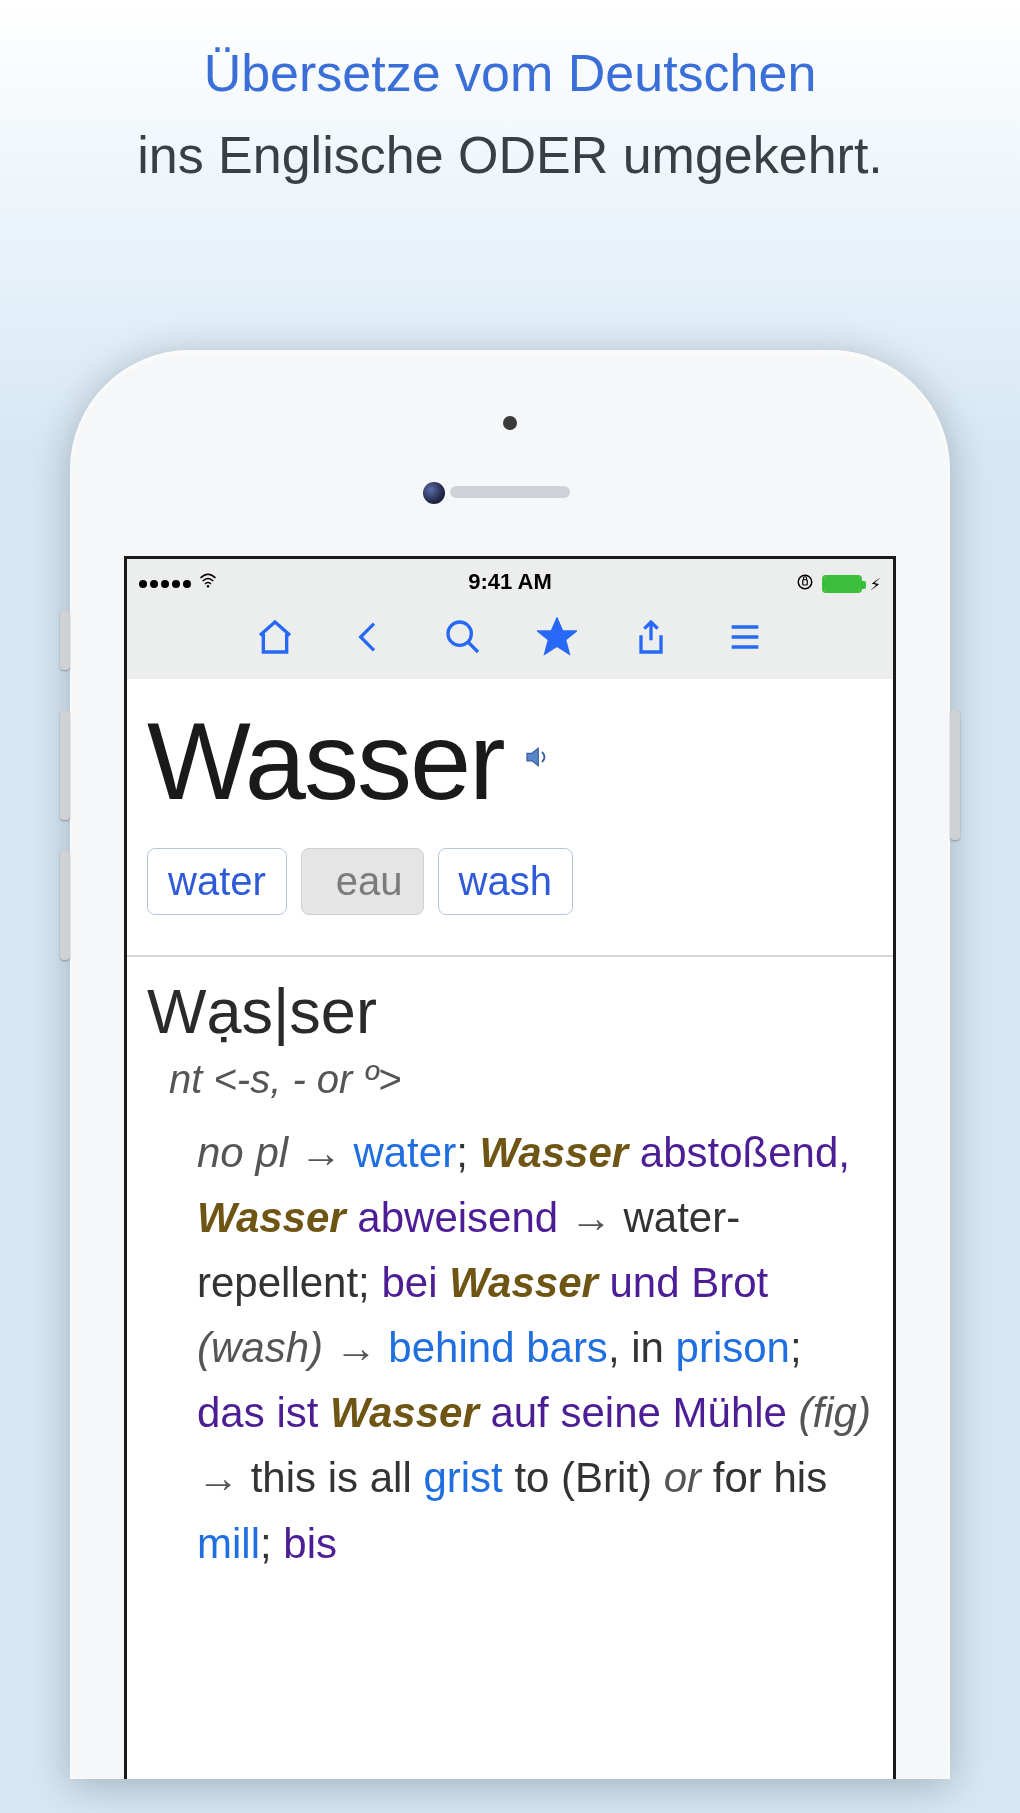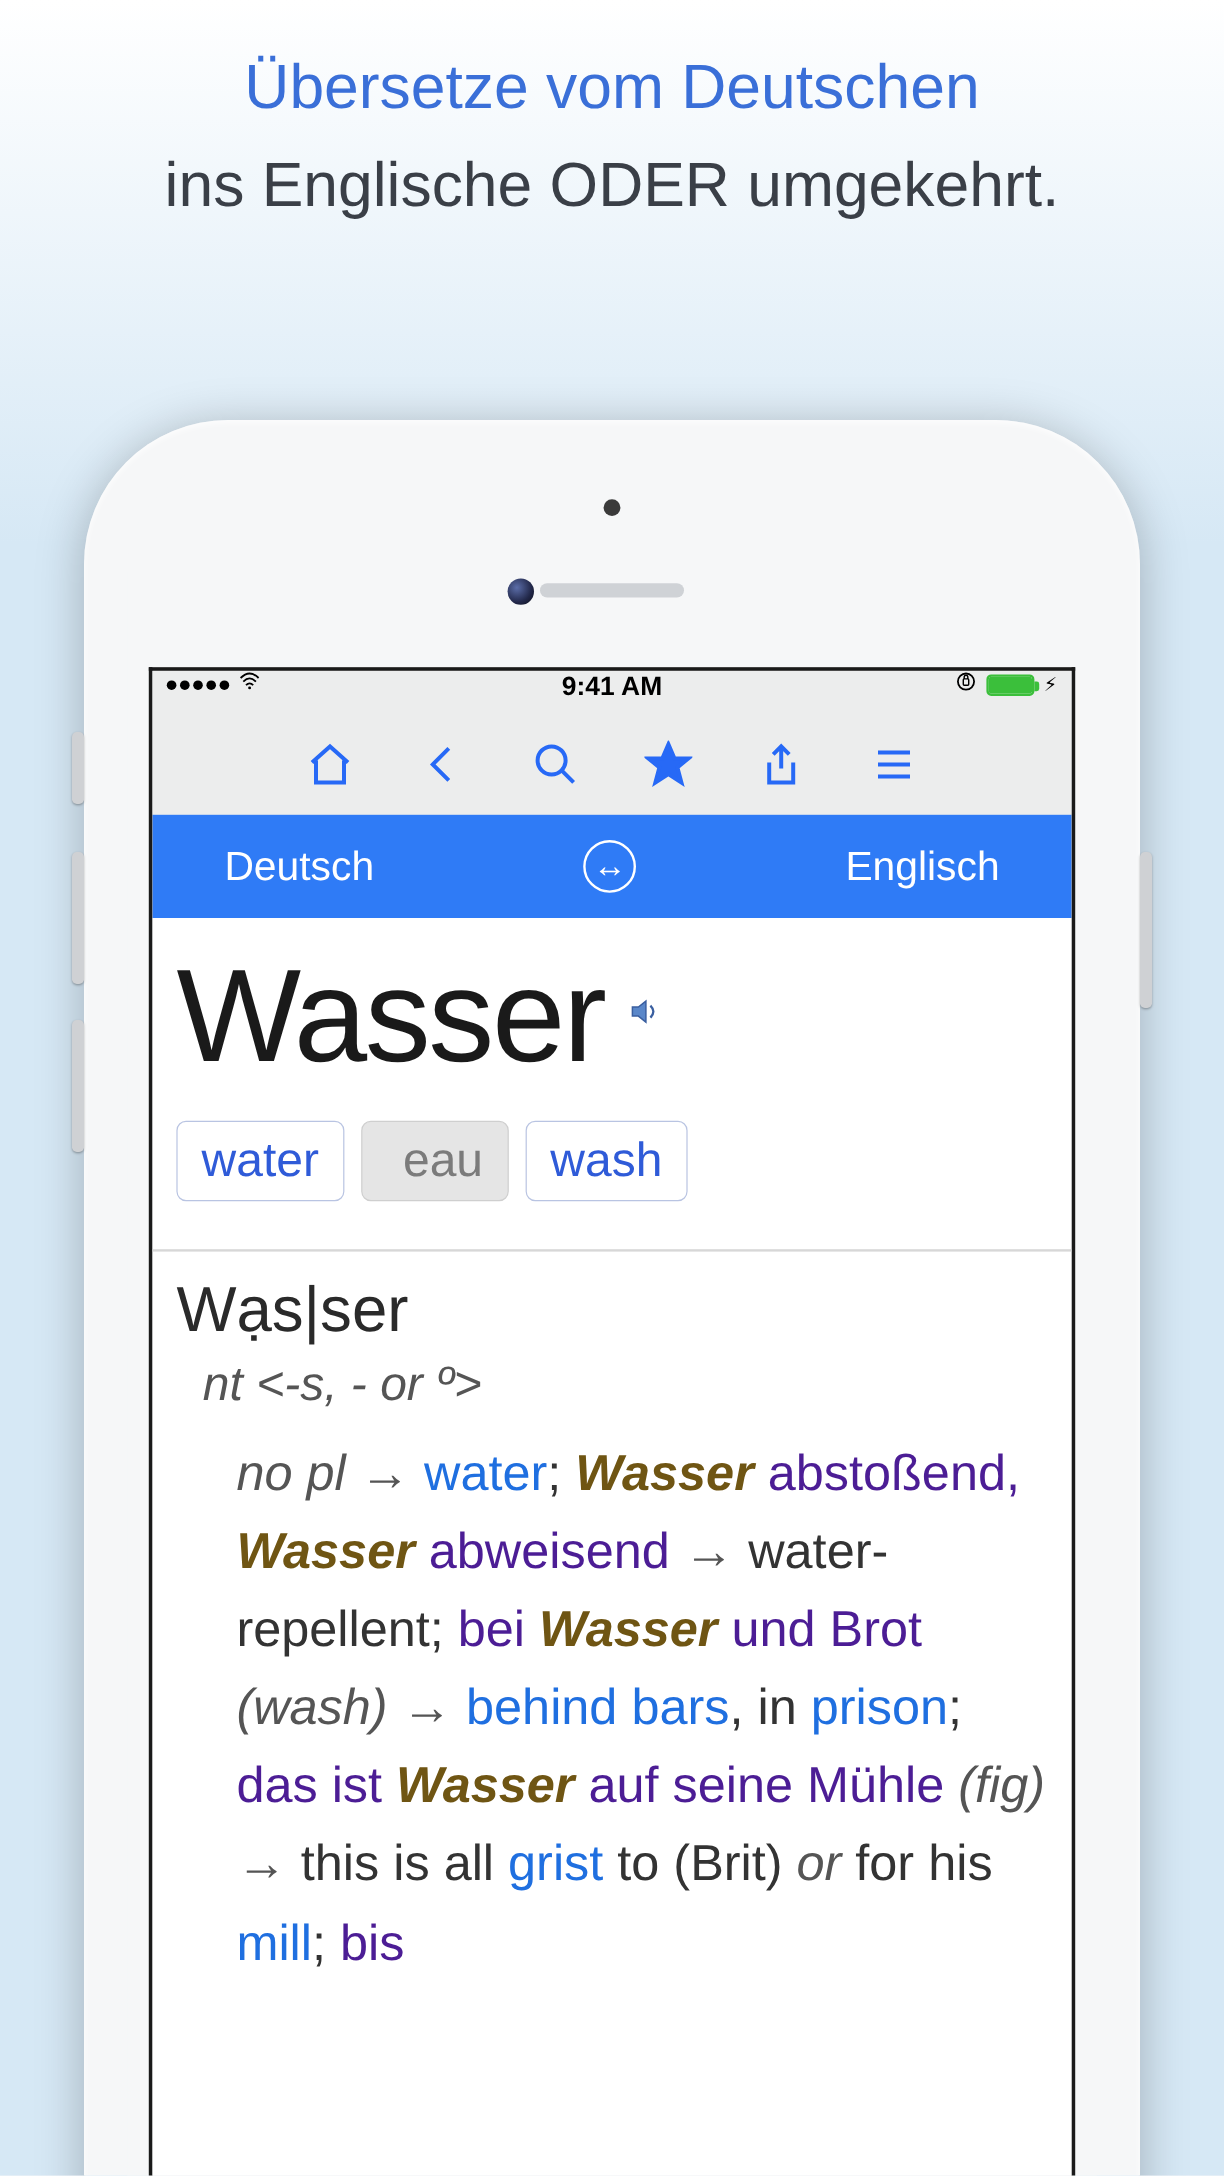"9:41 AM" .statusbar { align-items: flex-start -> flex-end }
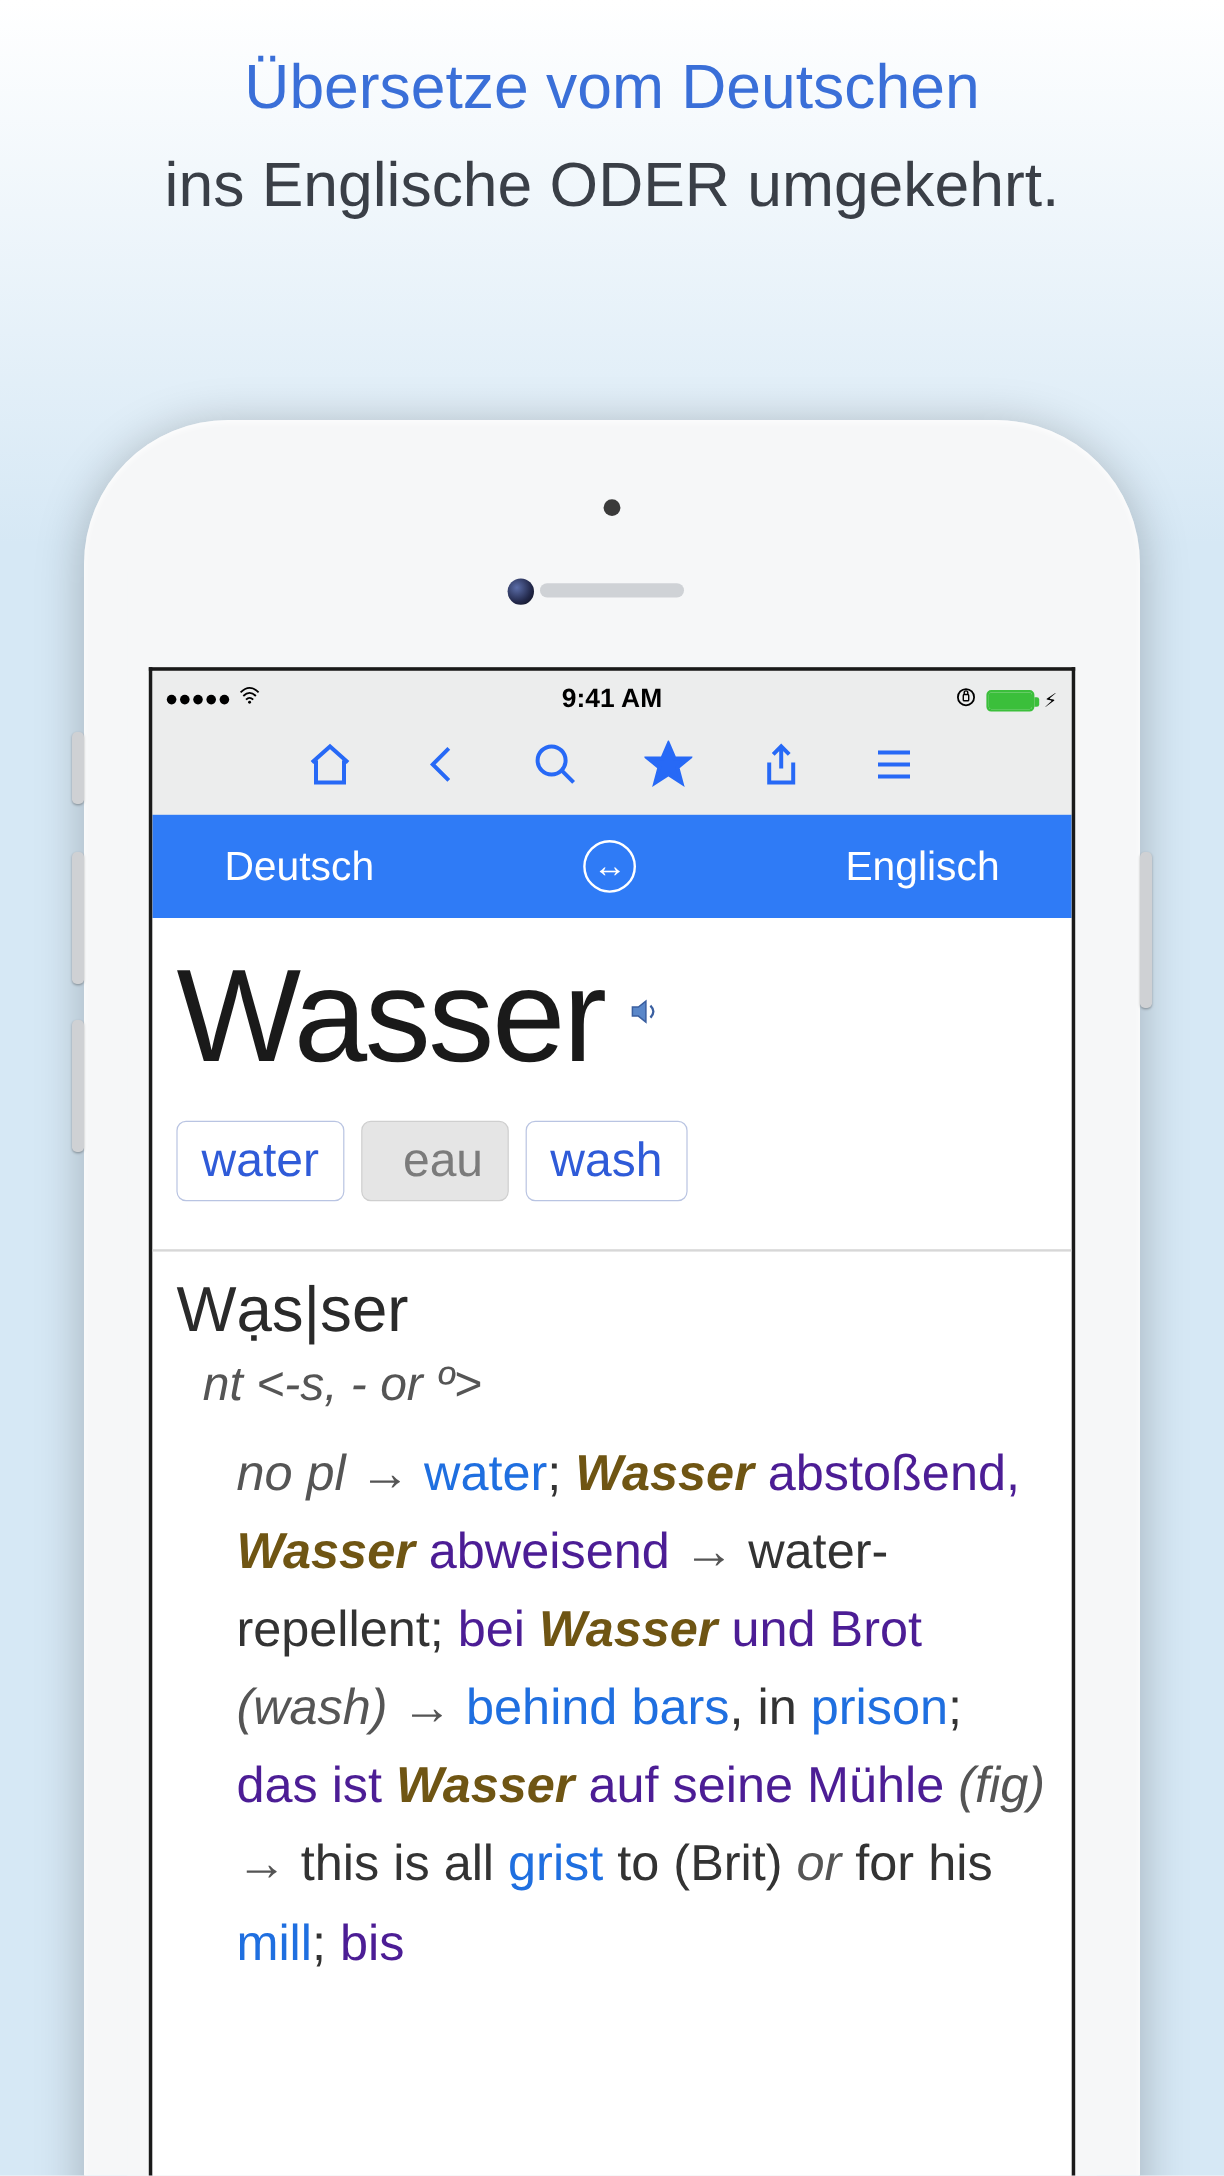"Deutsch" div.langbar { html: <div> <span>Deutsch</span> <div> <span>↔</span> </div> <span>Englisch</span> </div> -> none }
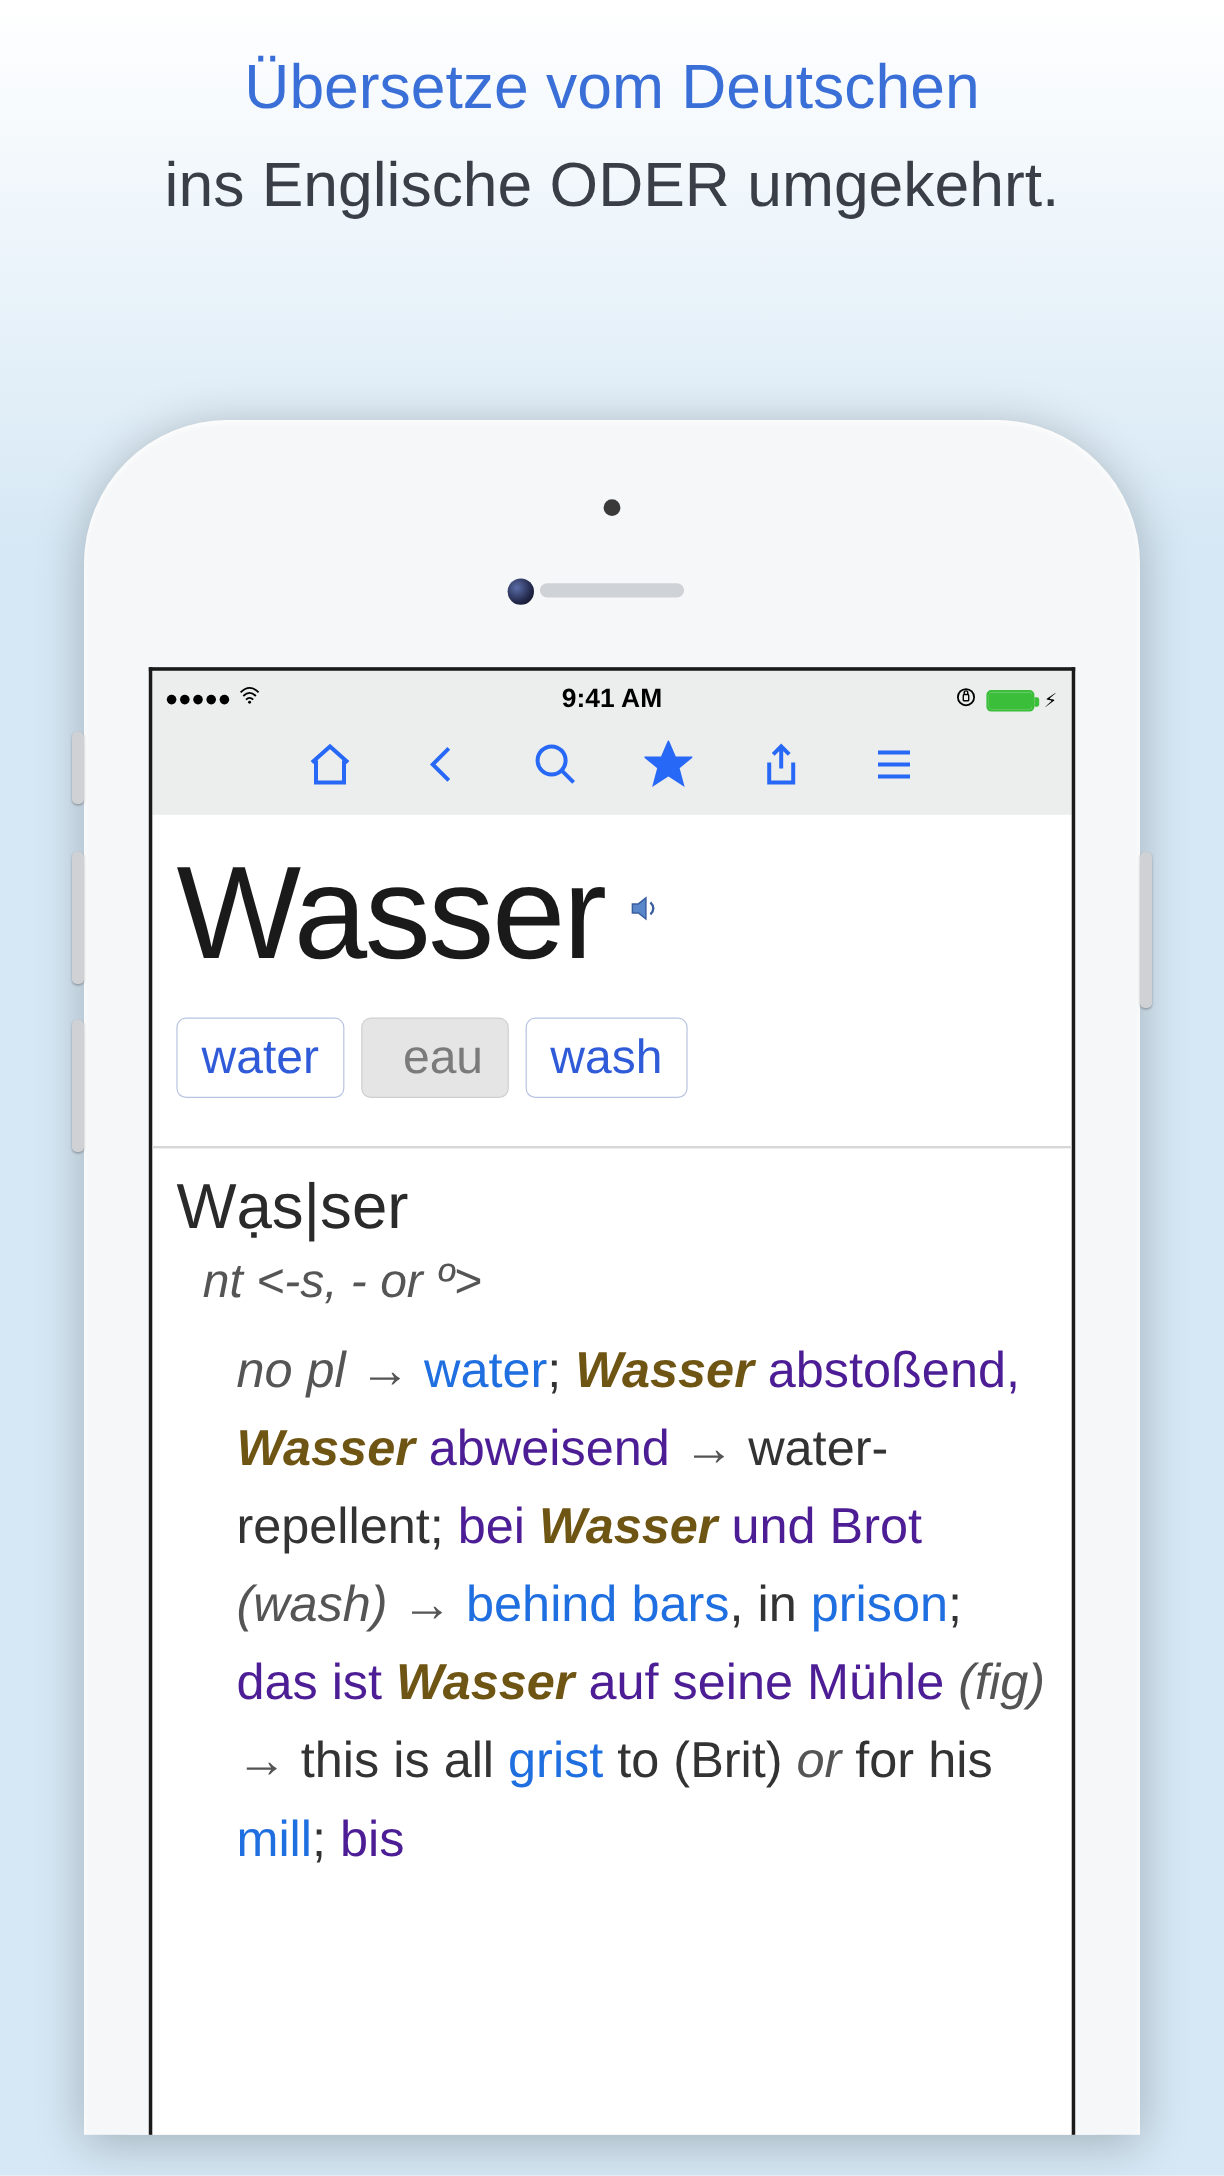"Wạs|ser" .syllab { font-size: 53px -> 63px }
